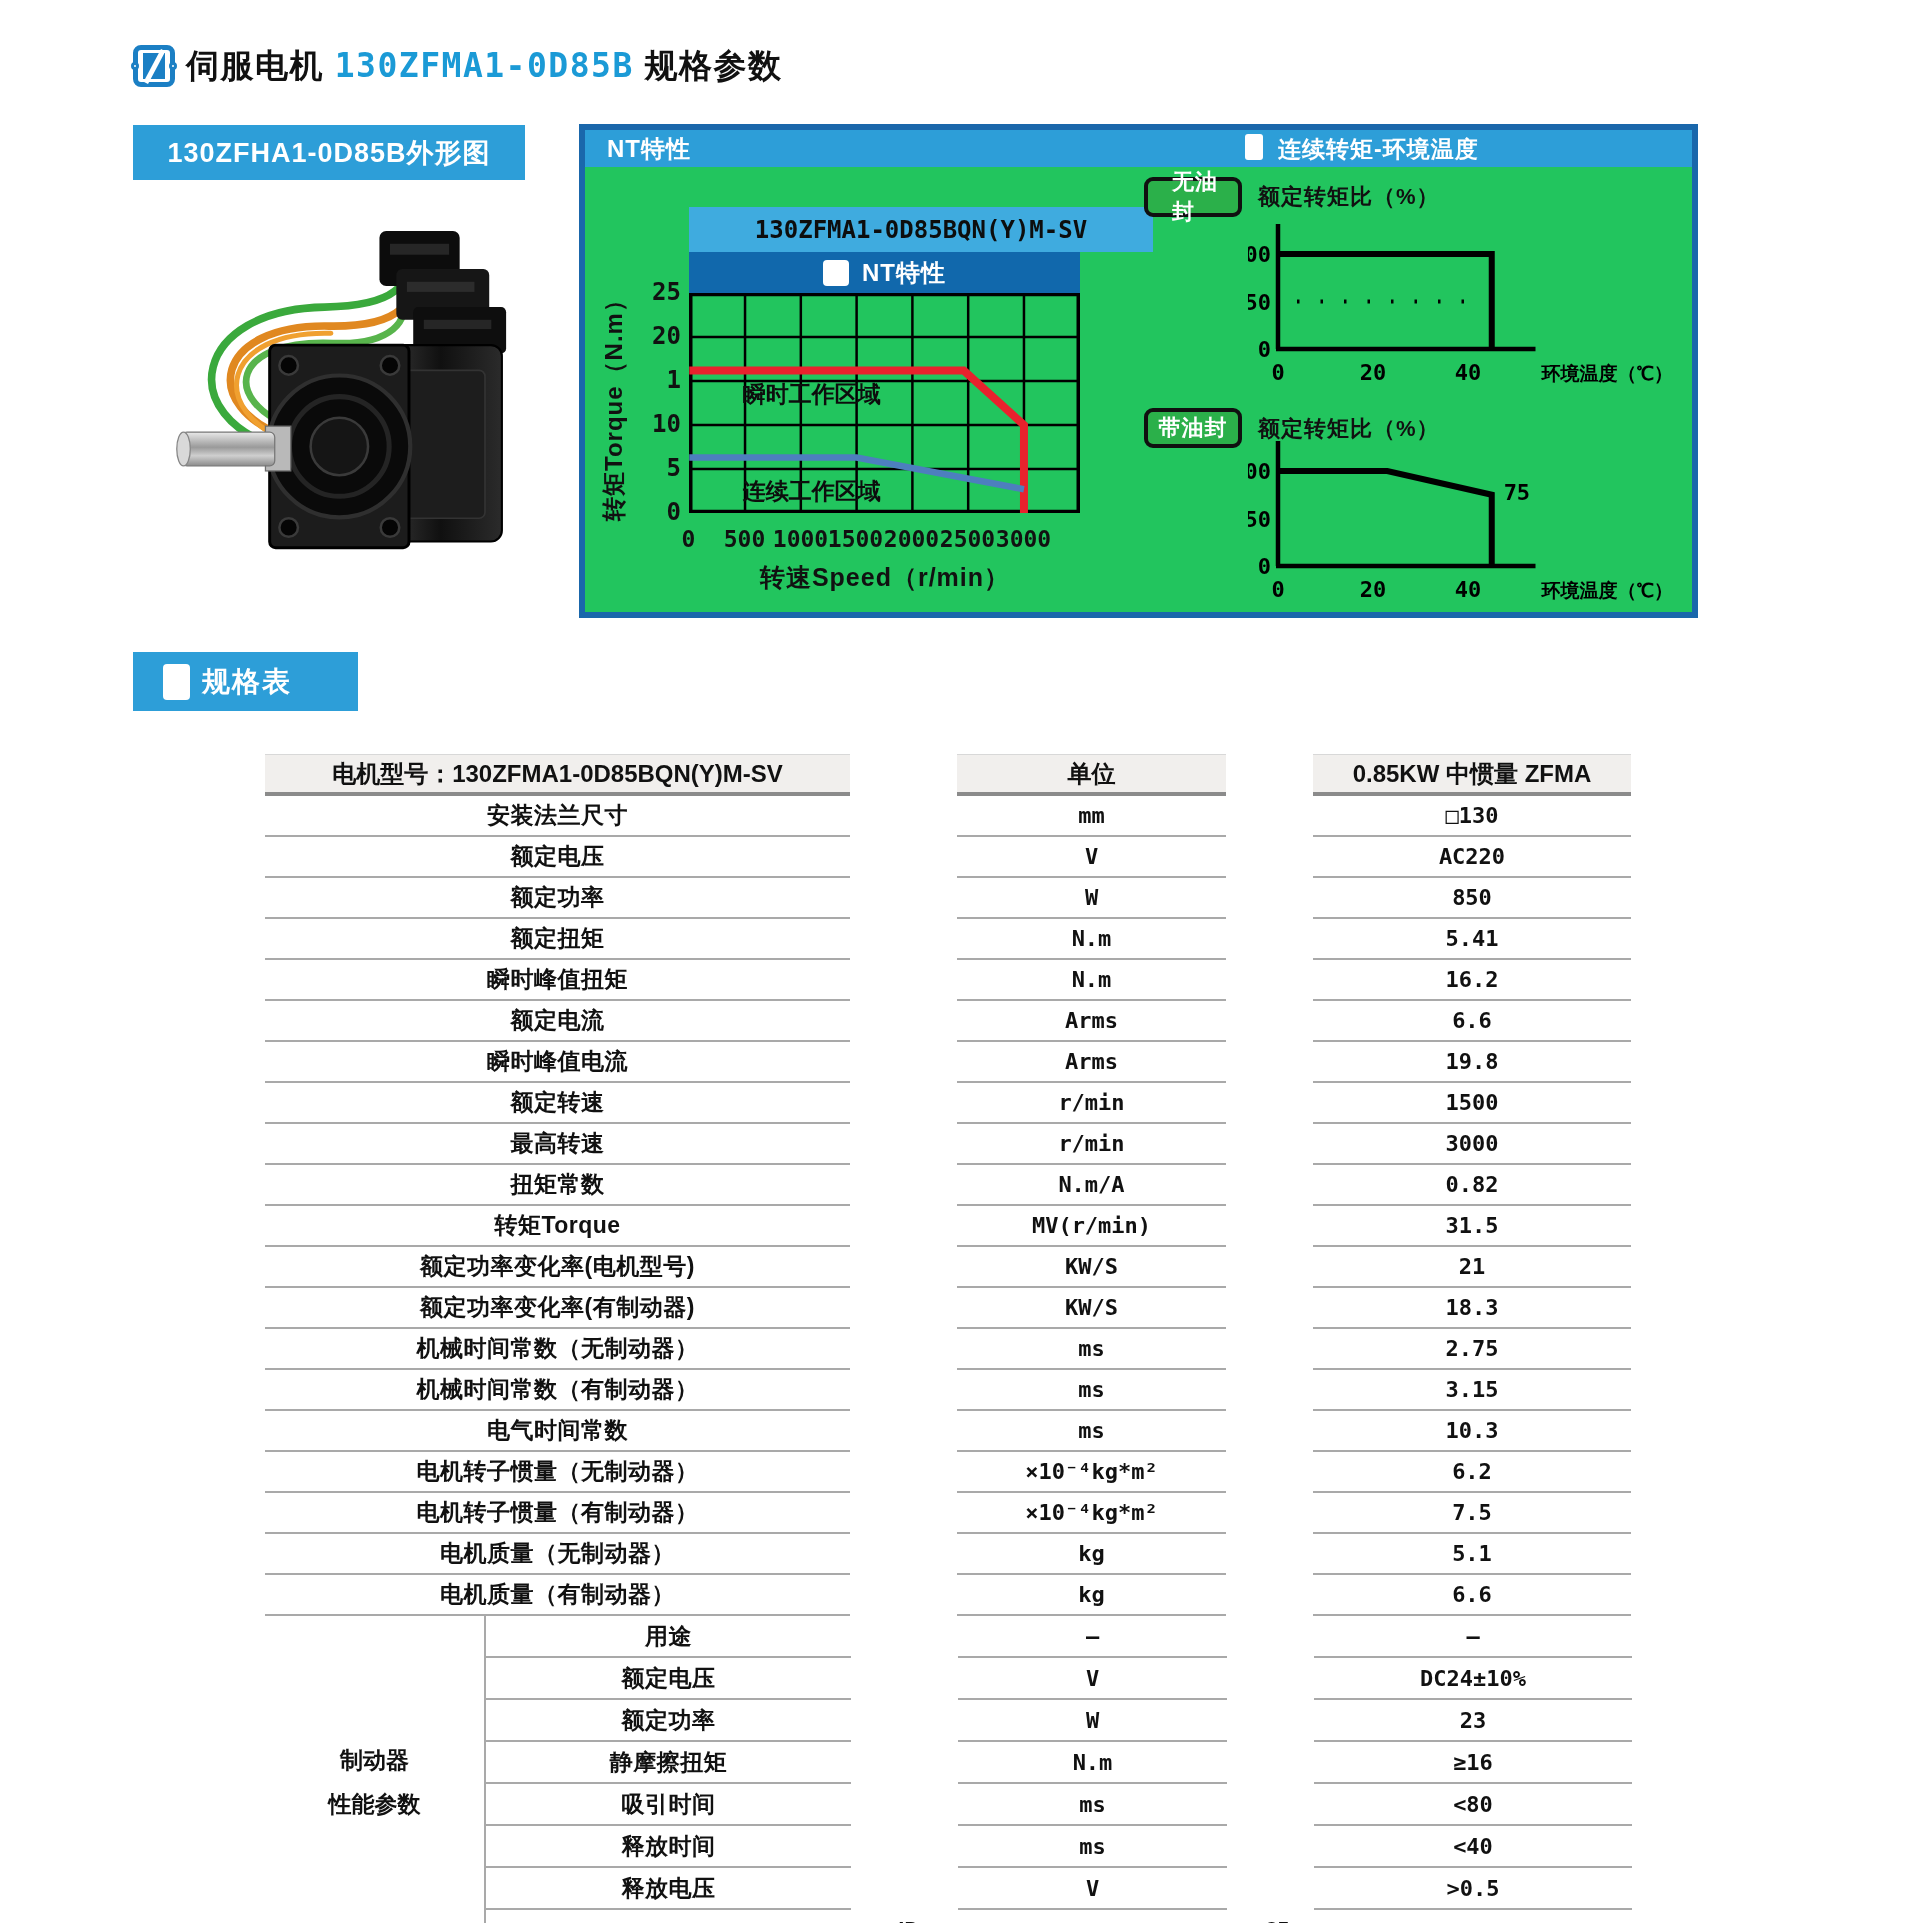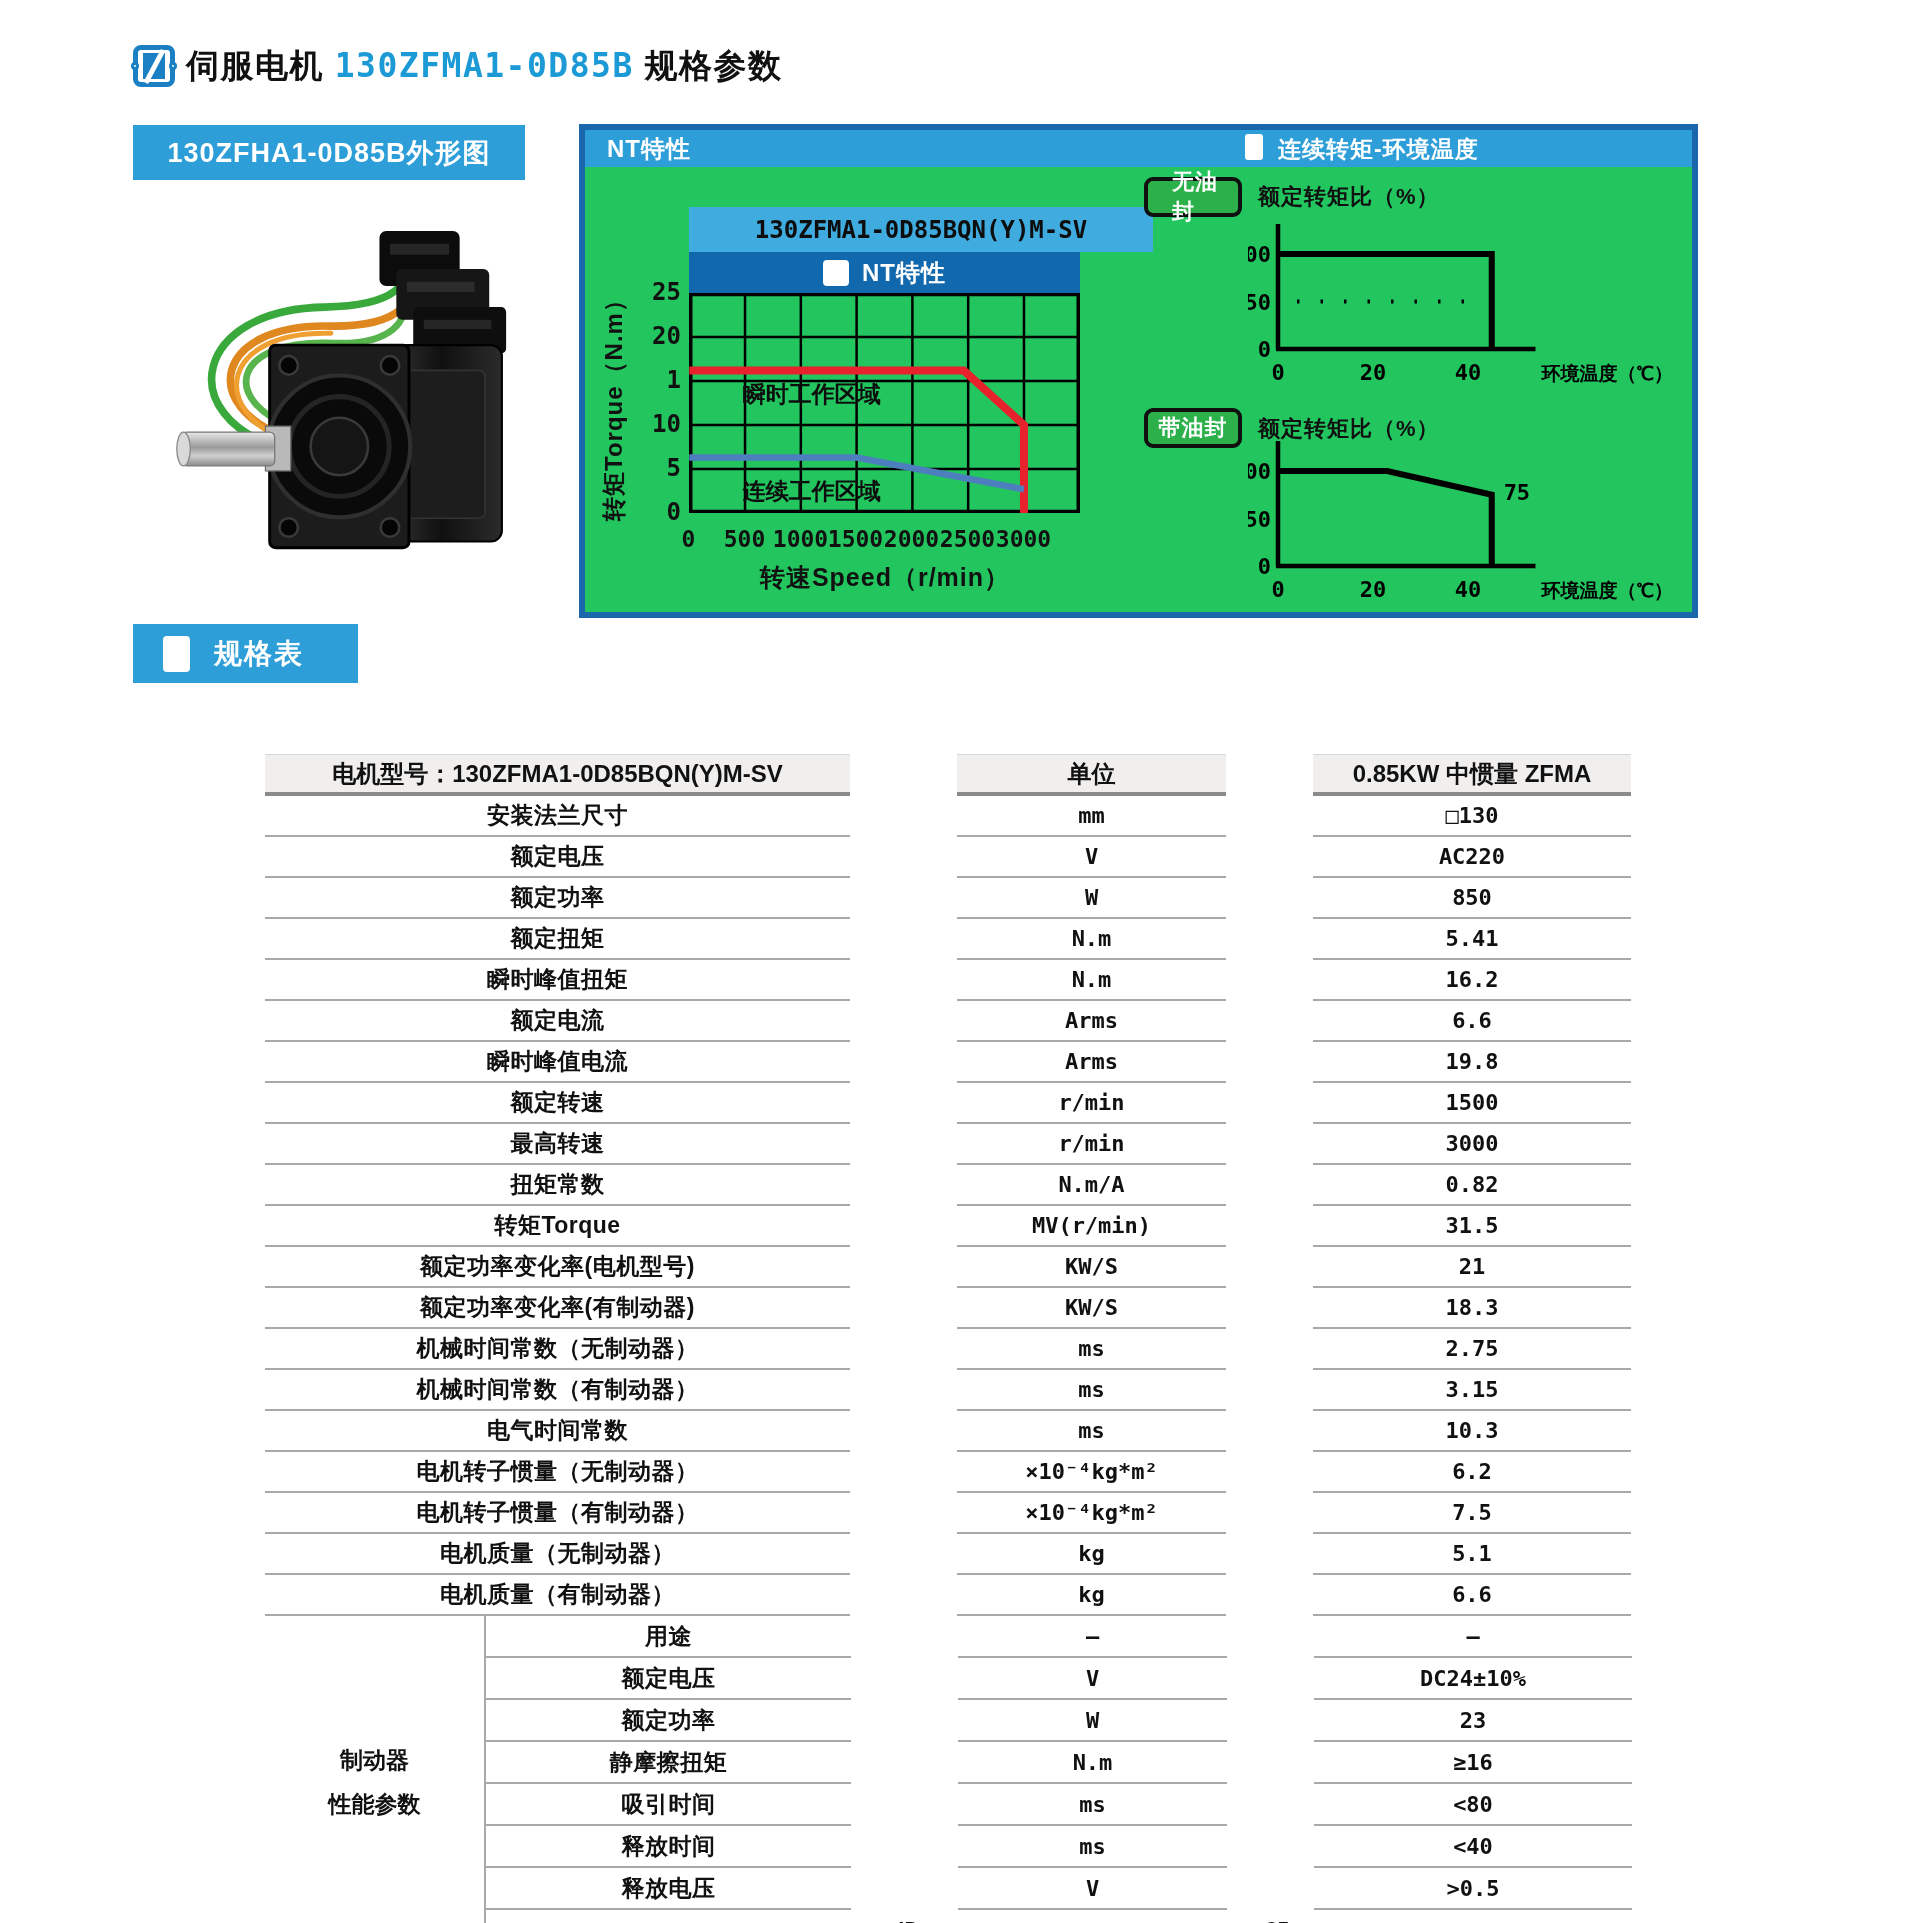"规格表" .spec-banner { gap: 24px -> 12px; top: 624px -> 652px }
